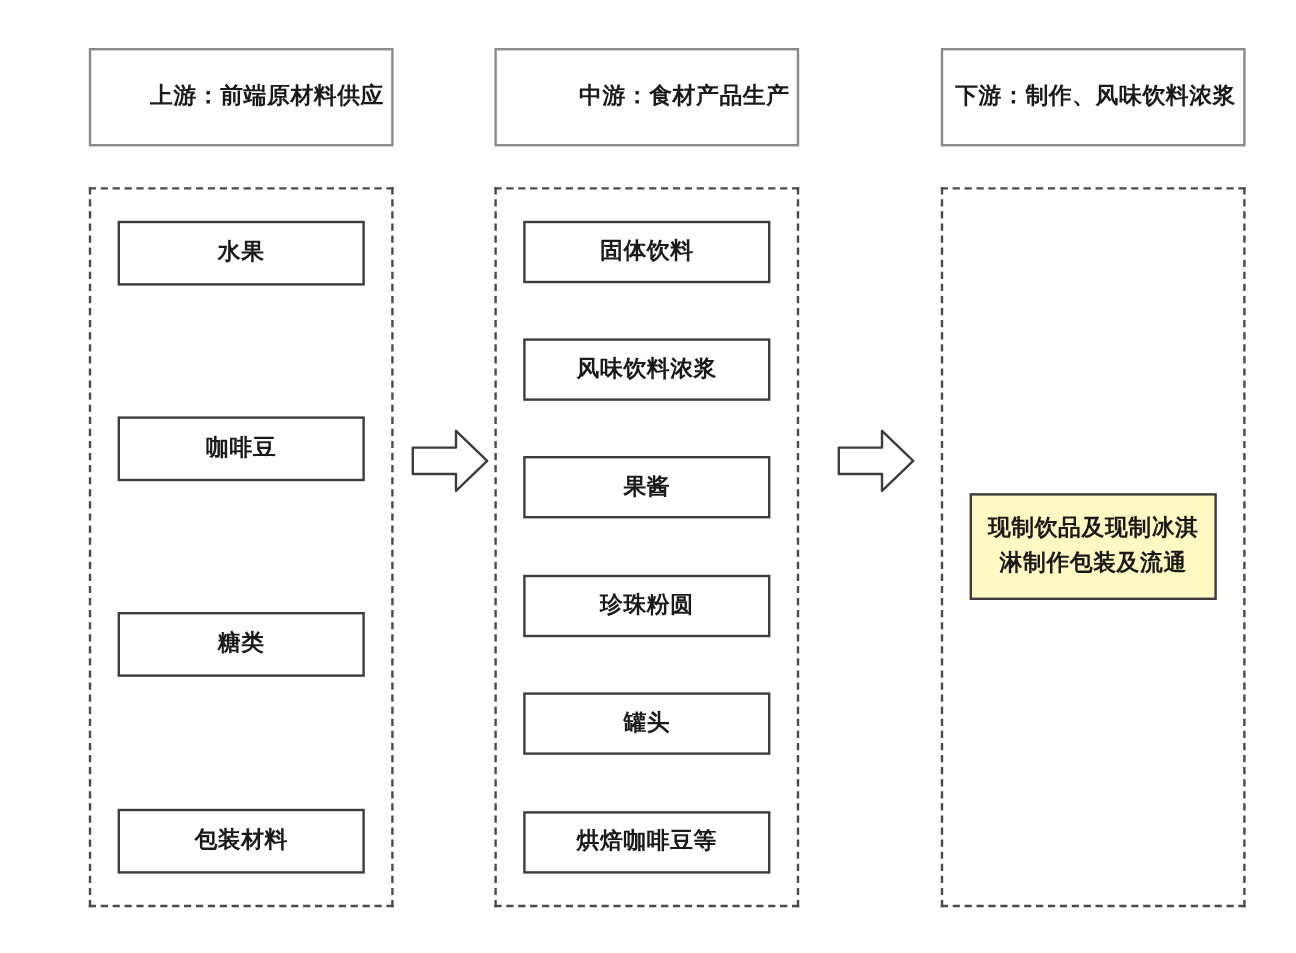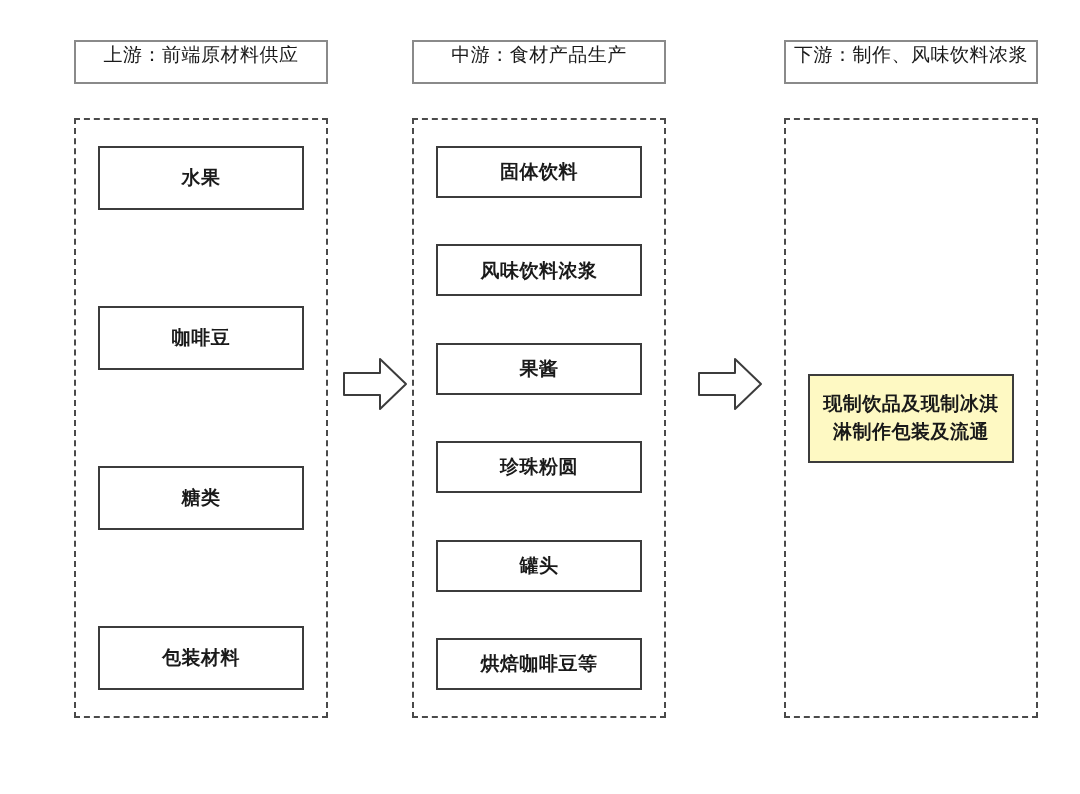"上游：前端原材料供应" .col-header { font-weight: normal -> bold; padding: 0 6px -> 26px 6px; text-align: center -> right }
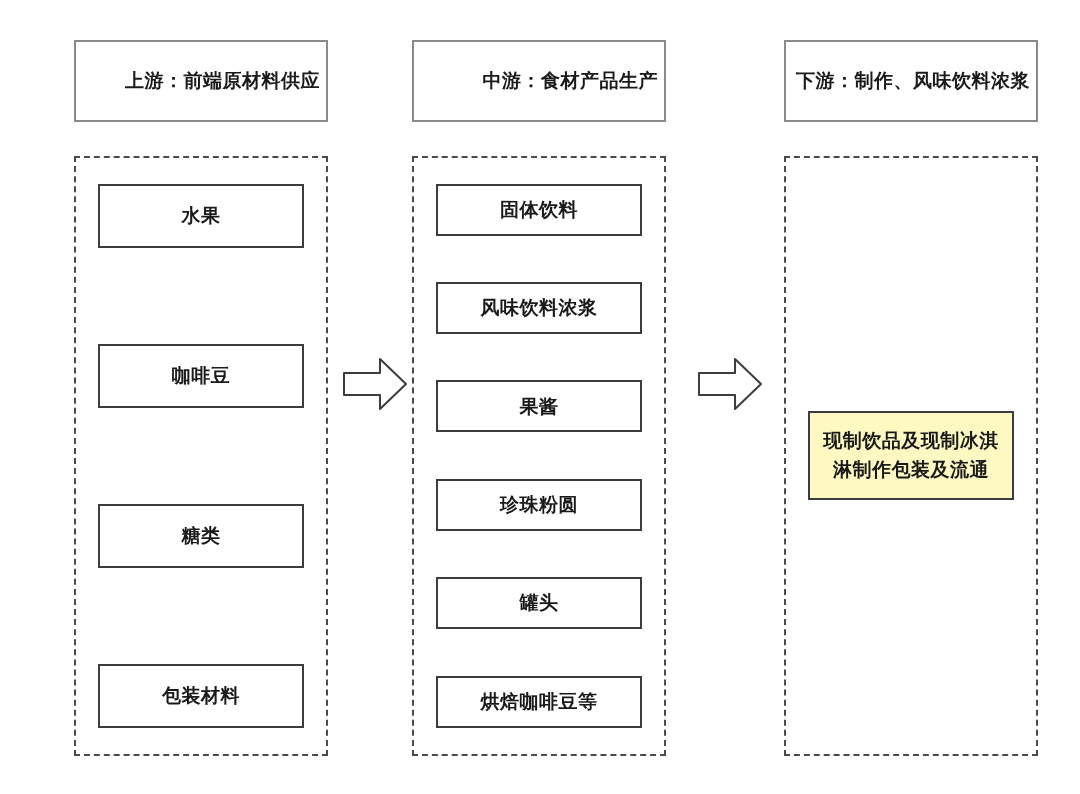"水果" .col-upstream .item { height: 64px -> 54px }
